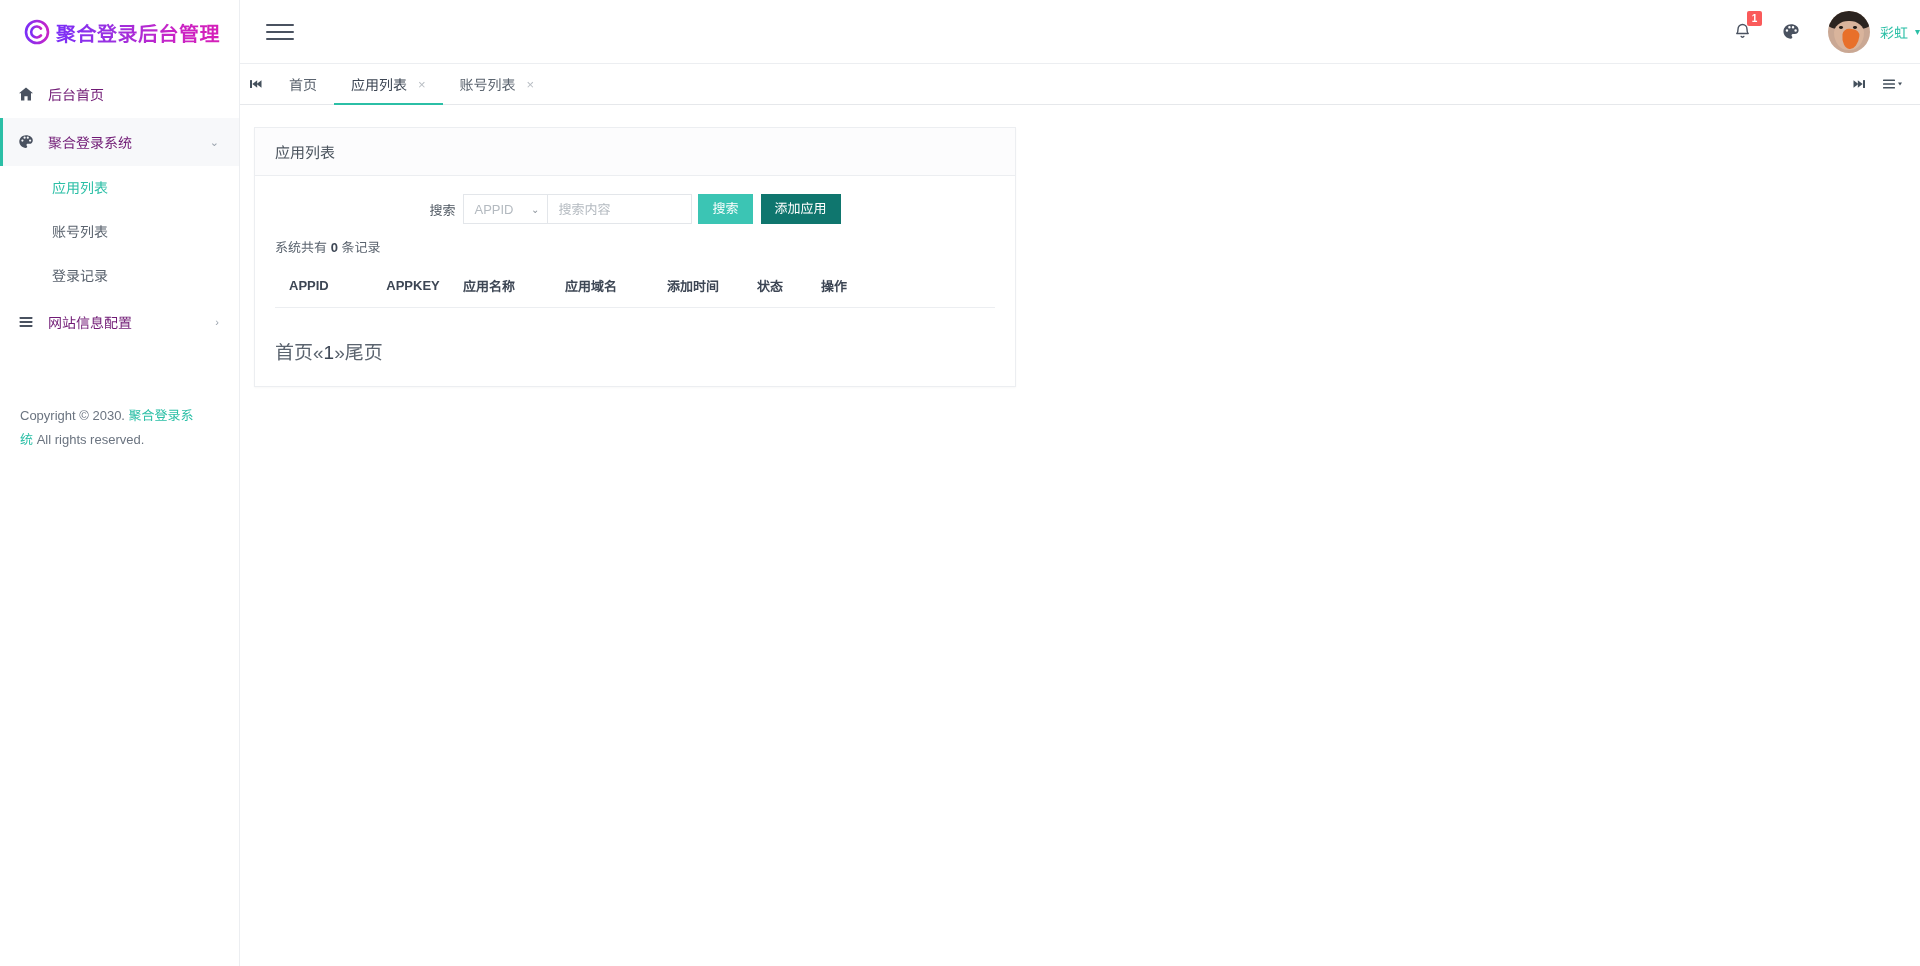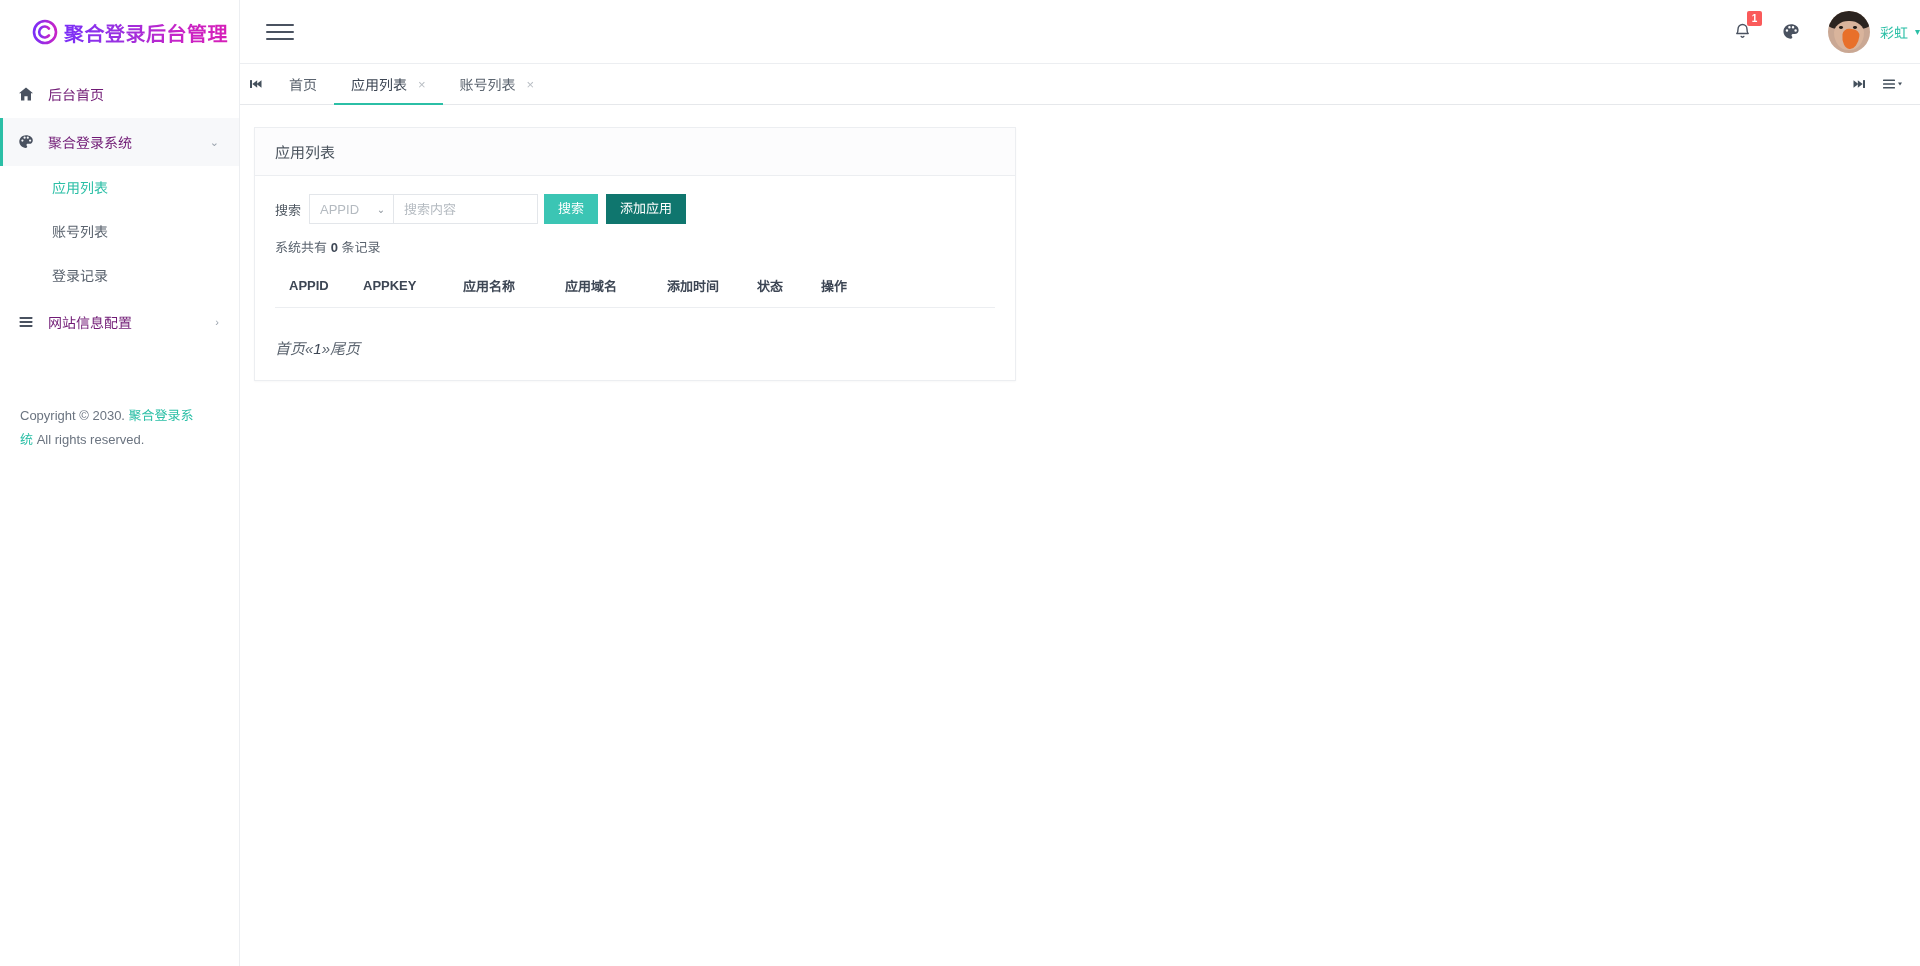"聚合登录后台管理" .logo-wrap { padding-left: 32px -> 24px }
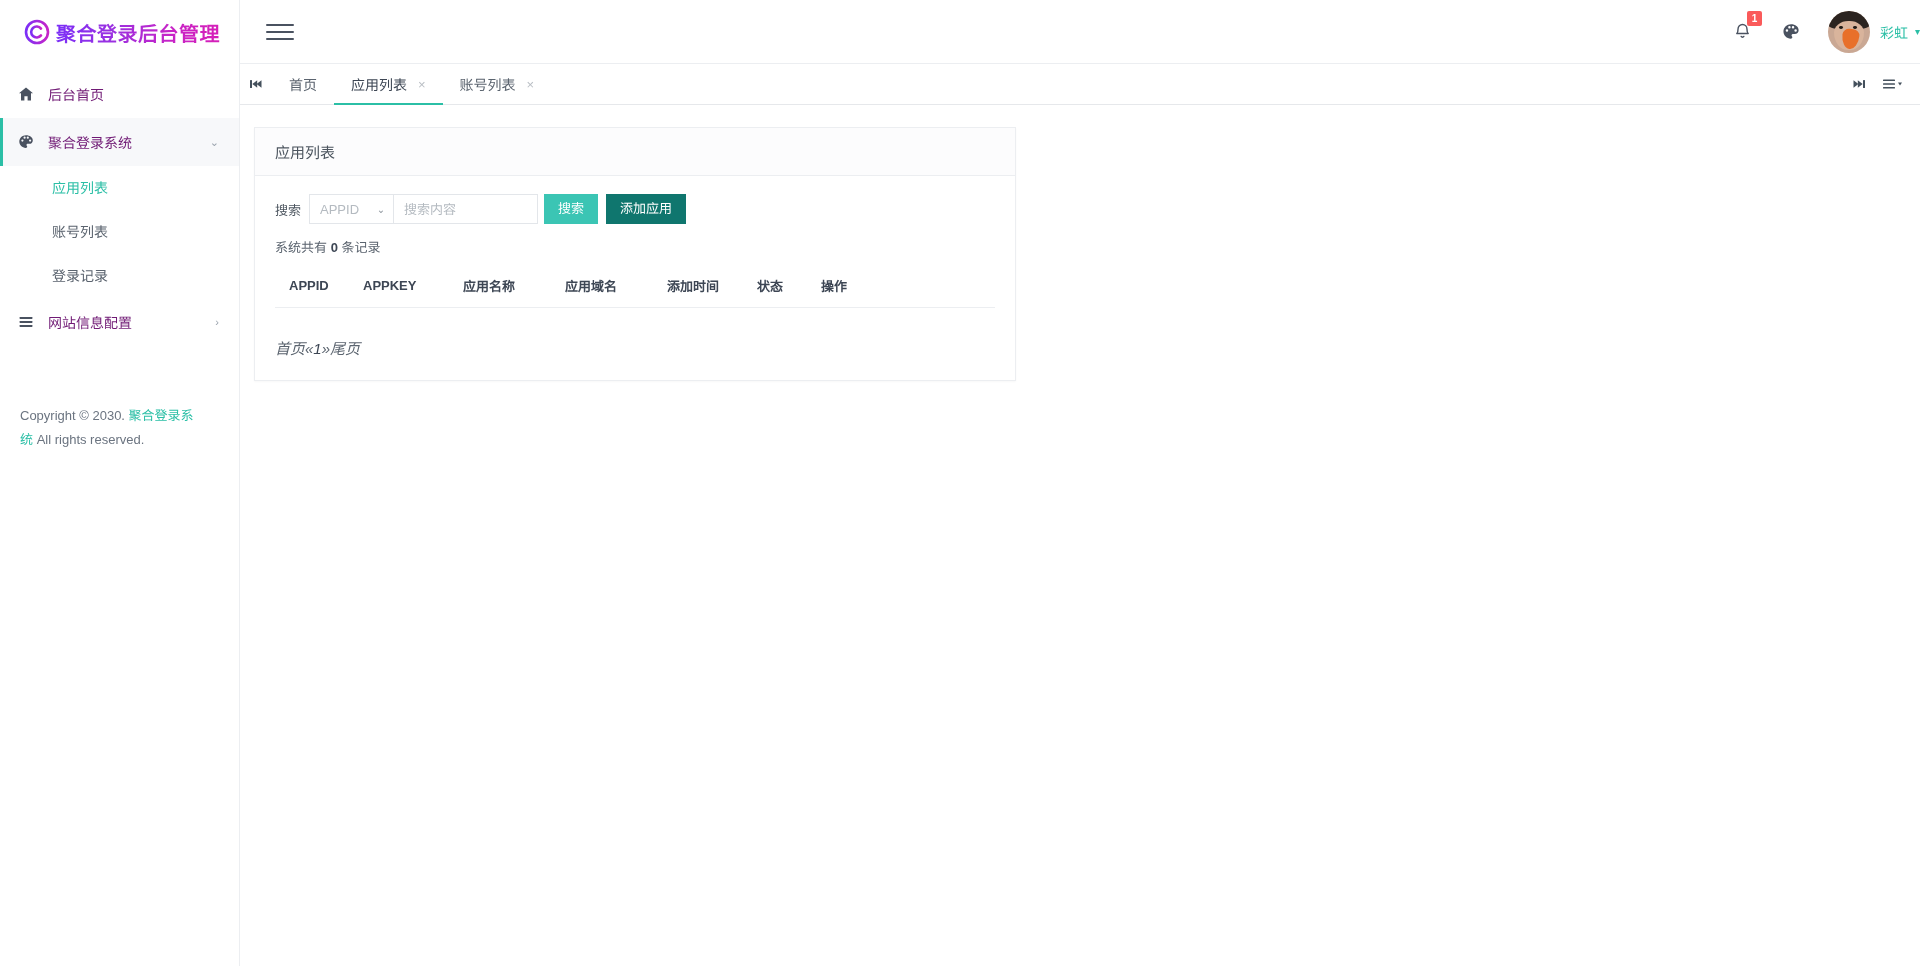"搜索" .search-row { justify-content: none -> center }
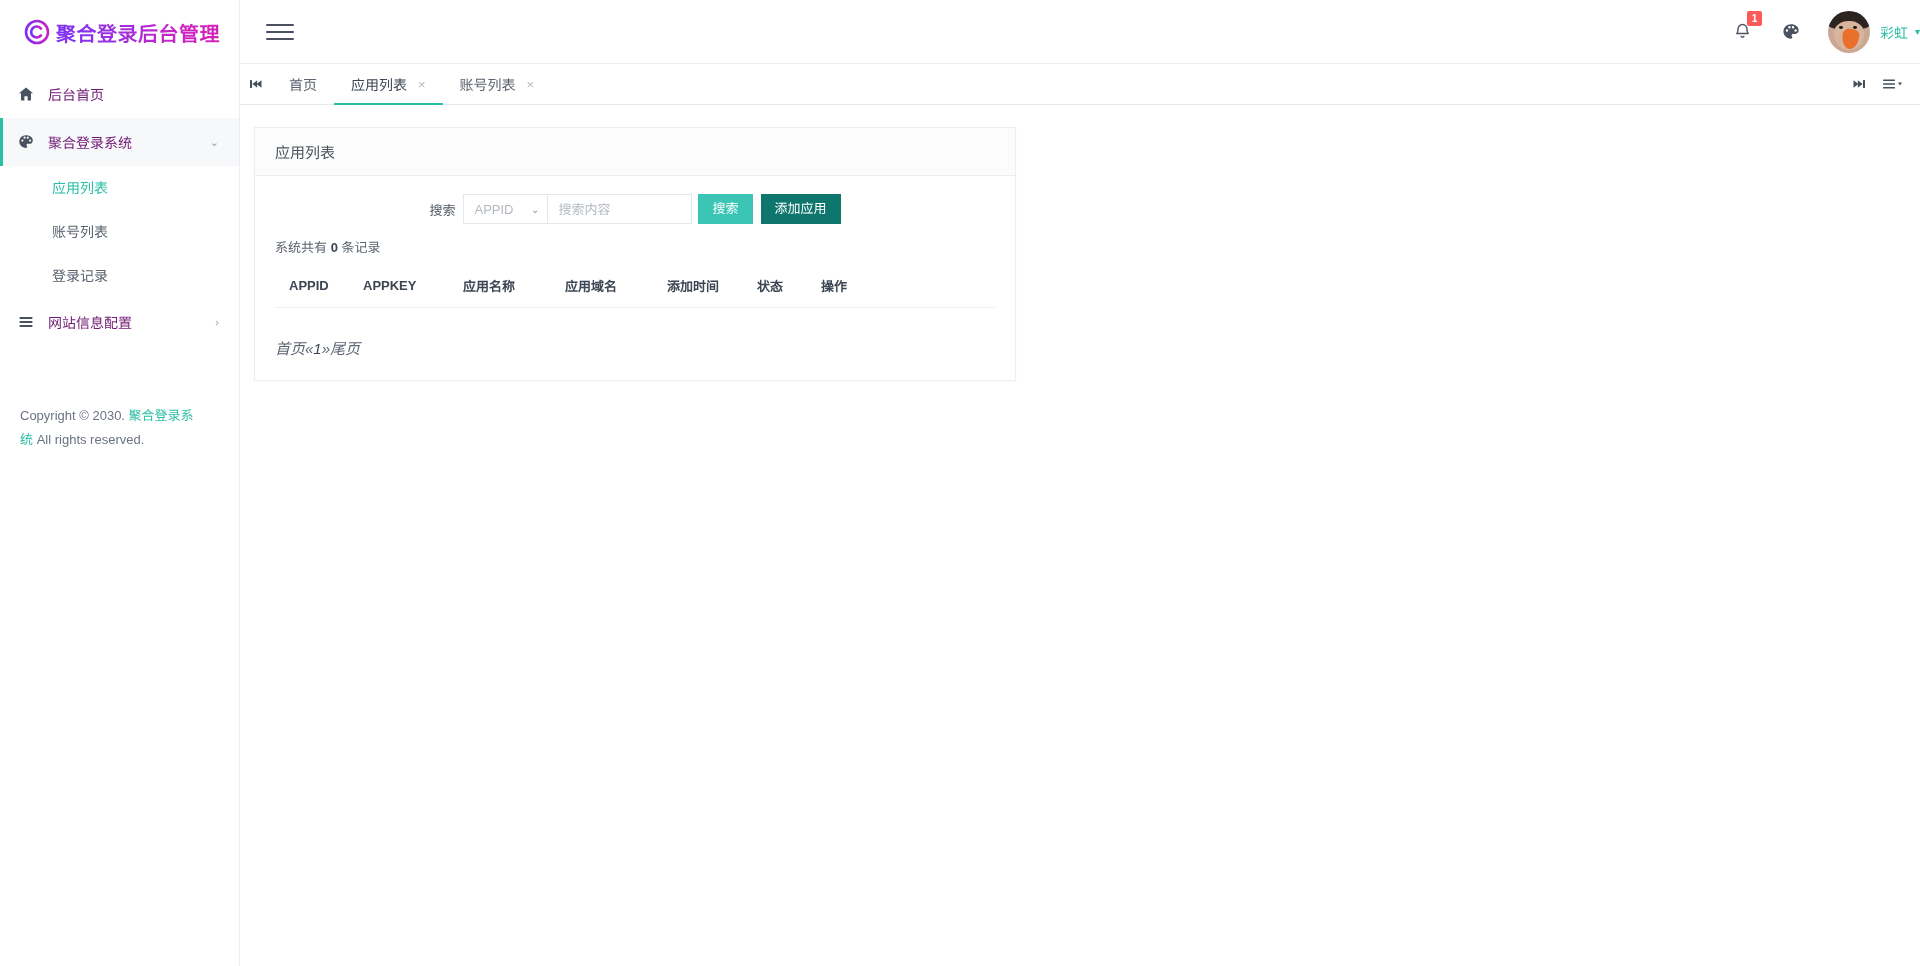"APPKEY" .tbl th:nth-child(2) { text-align: none -> center }
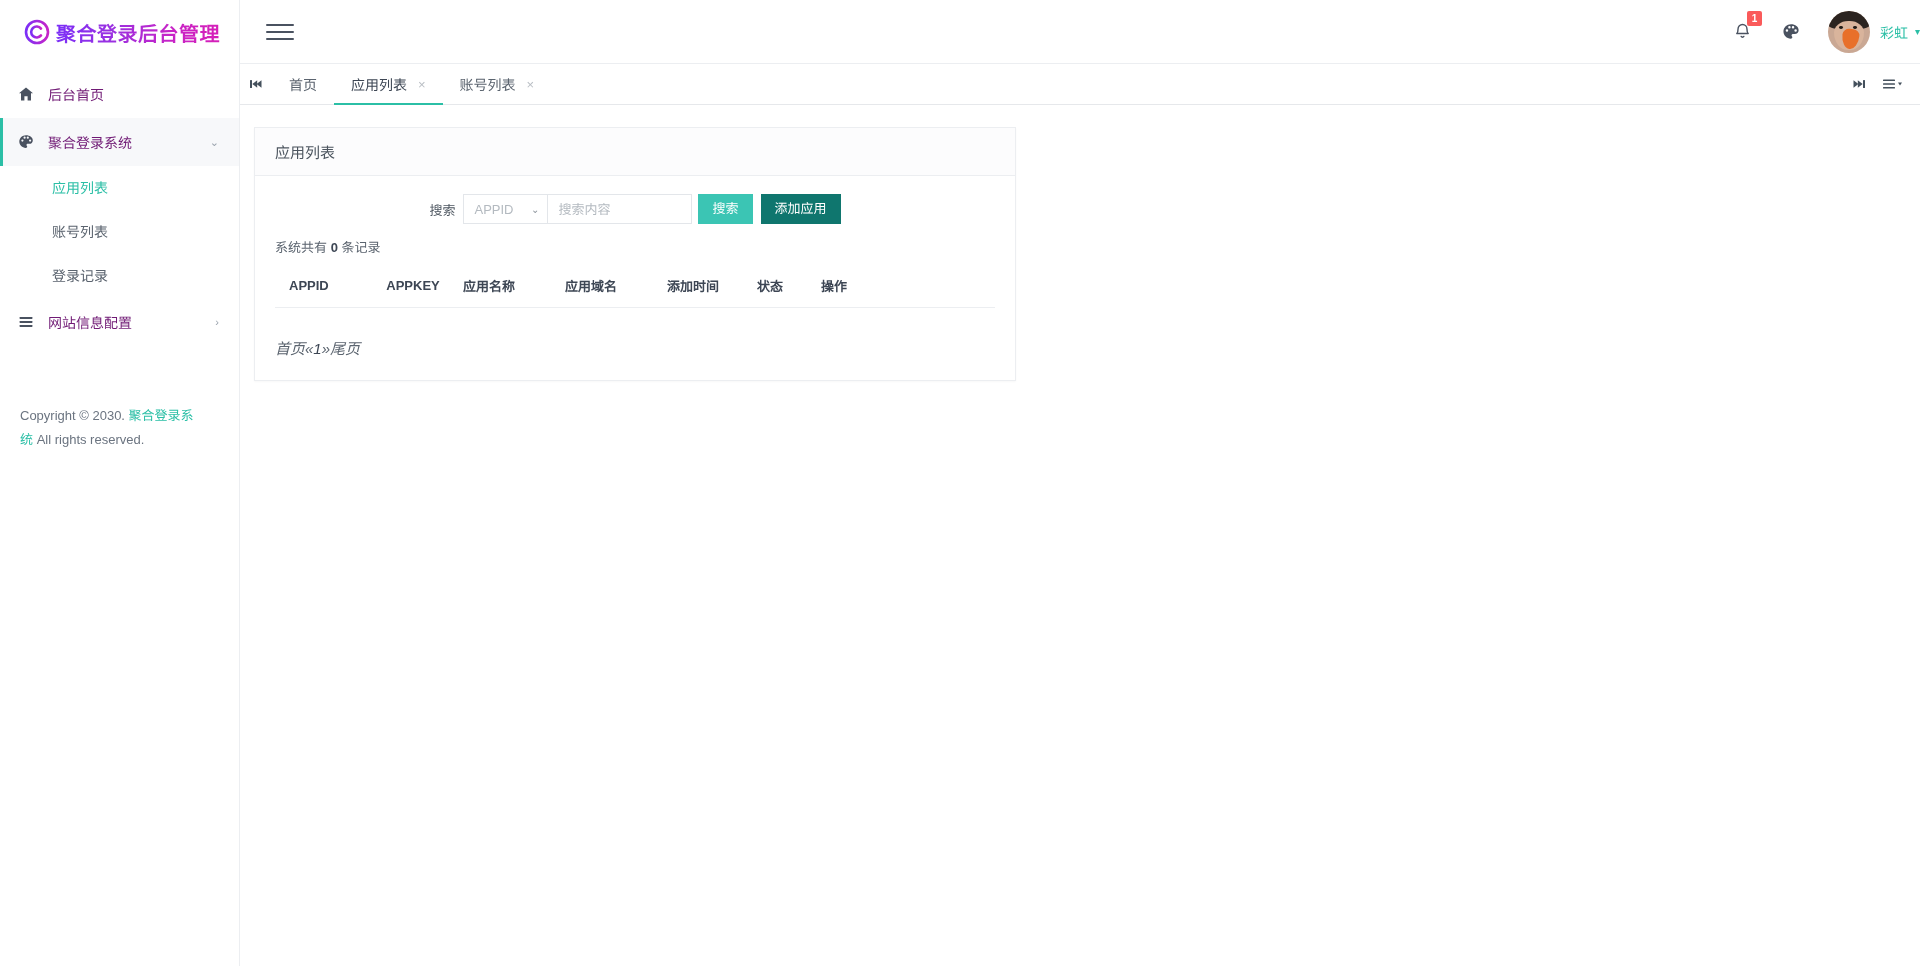"首页«1»尾页" .pager { font-size: 15px -> 19px; font-style: italic -> none }
